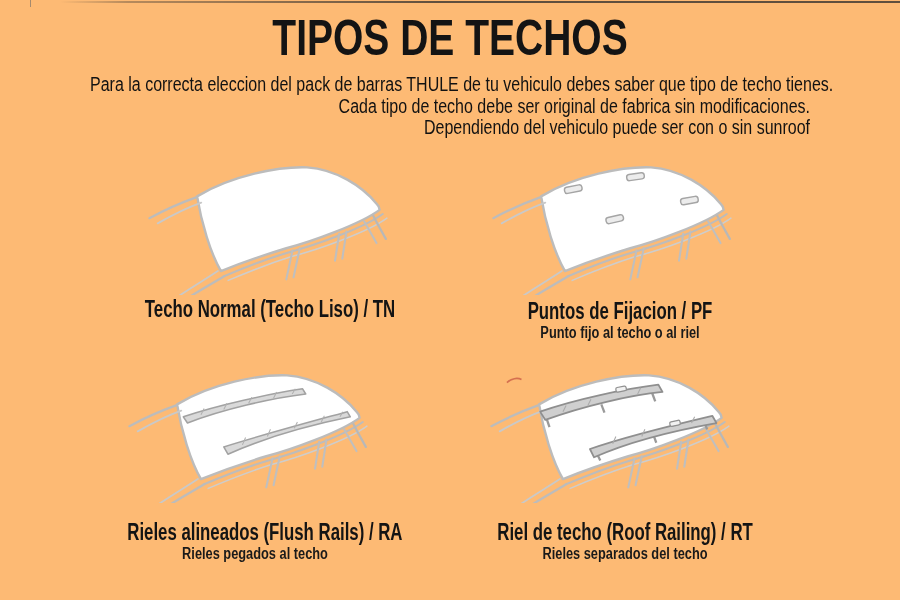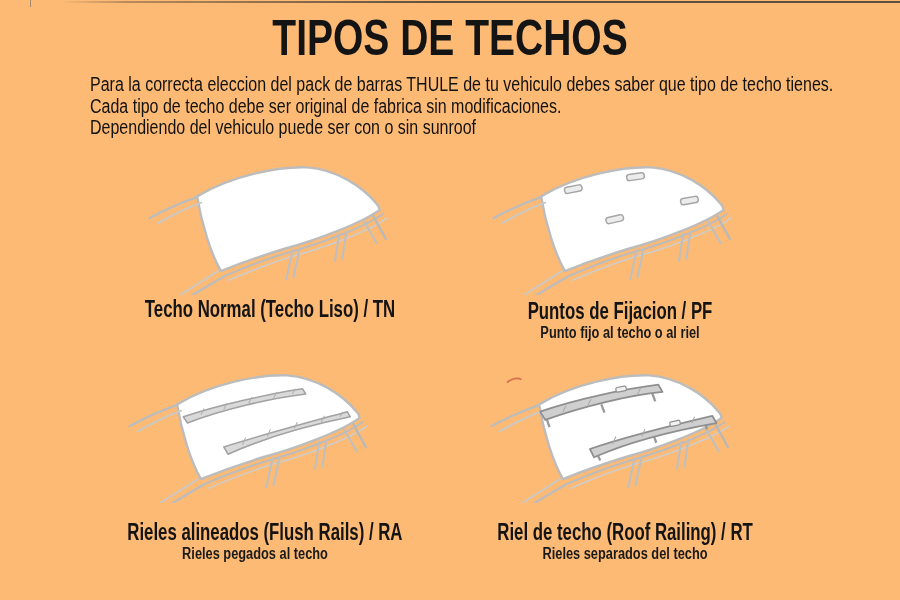"Para la correcta eleccion del" .intro { text-align: left -> right }
